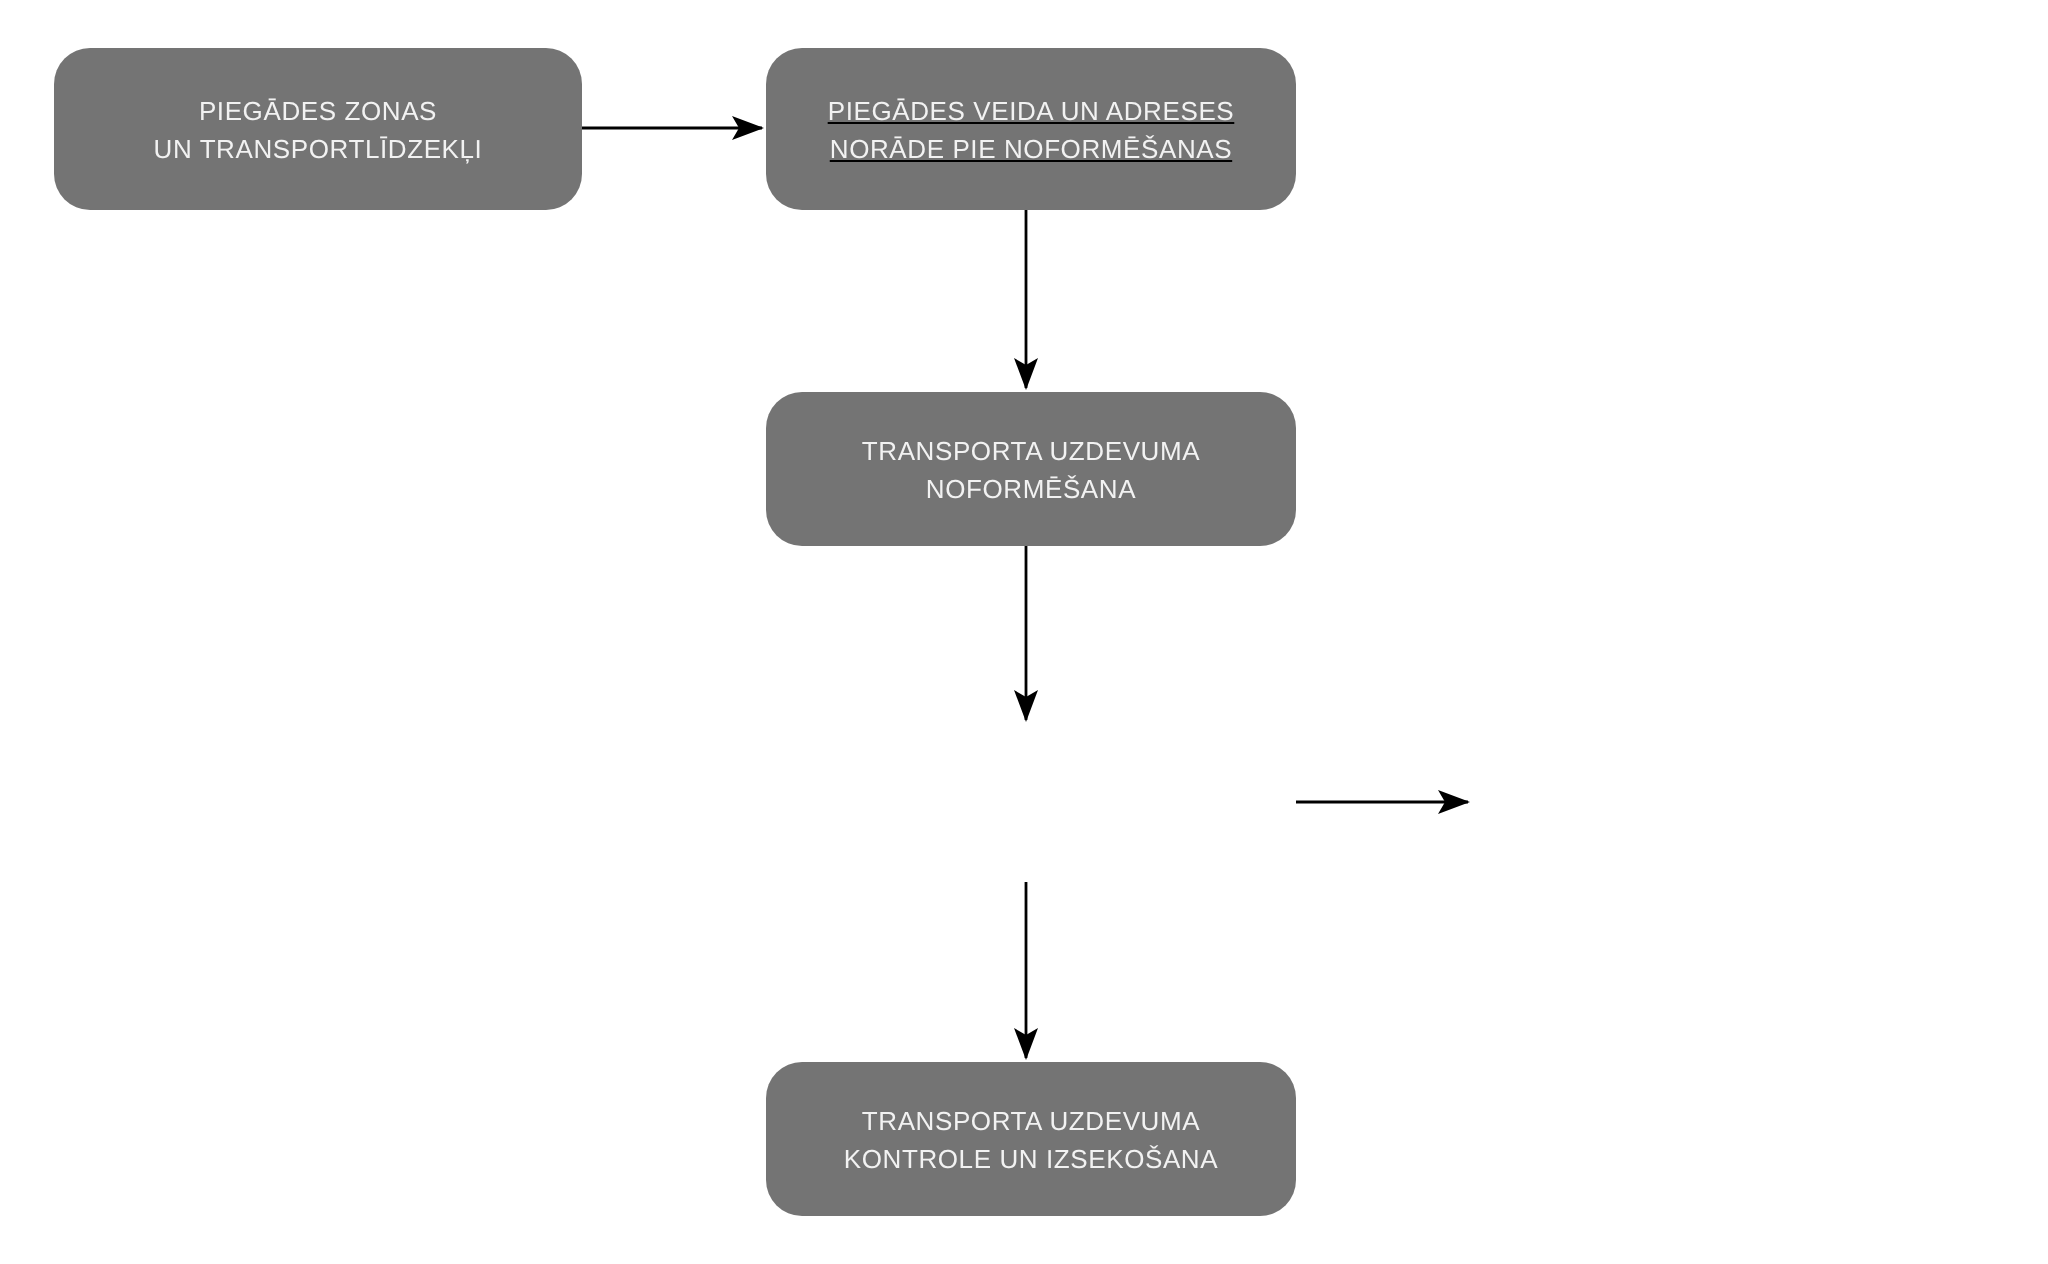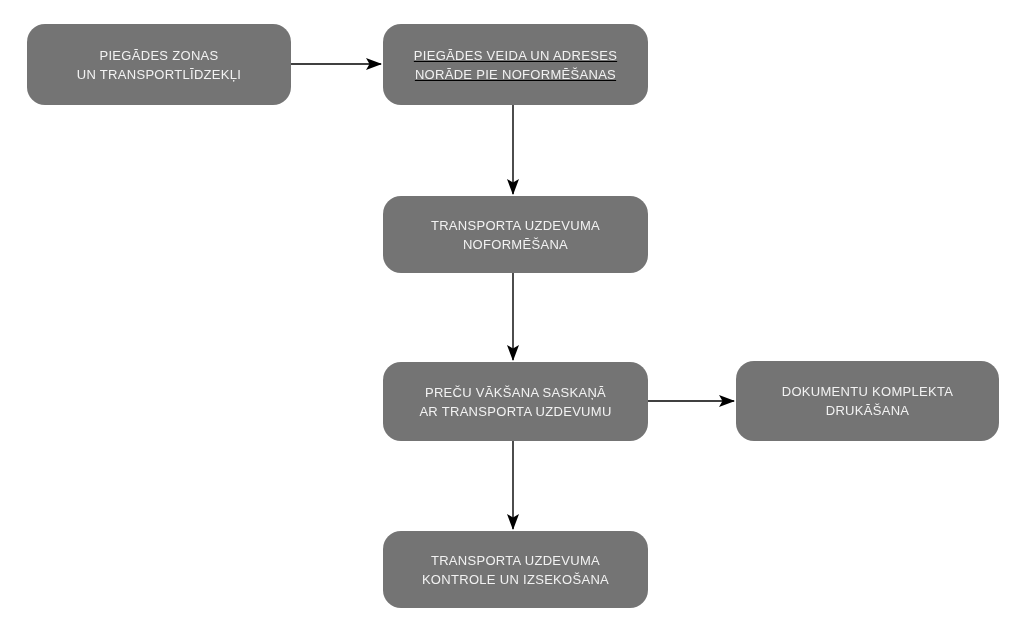"PREČU VĀKŠANA SASKAŅĀ" div.node { html: <div> <span>PREČU VĀKŠANA SASKAŅĀ AR TRANSPORTA UZDEVUMU</span> </div> -> none }
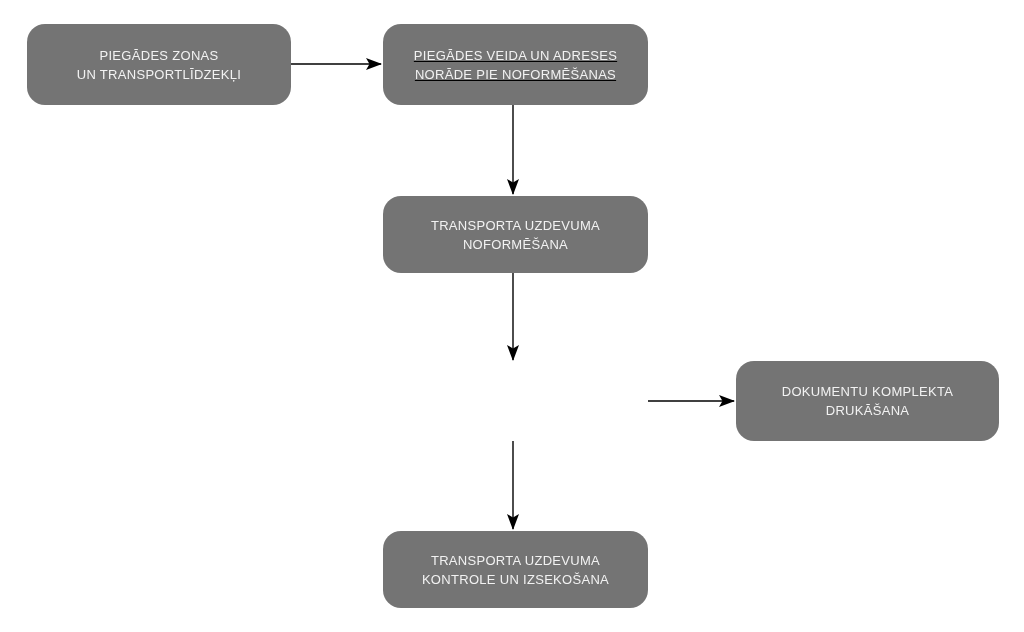"DOKUMENTU KOMPLEKTA" div.node { html: <div> <span>DOKUMENTU KOMPLEKTA DRUKĀŠANA</span> </div> -> none }
